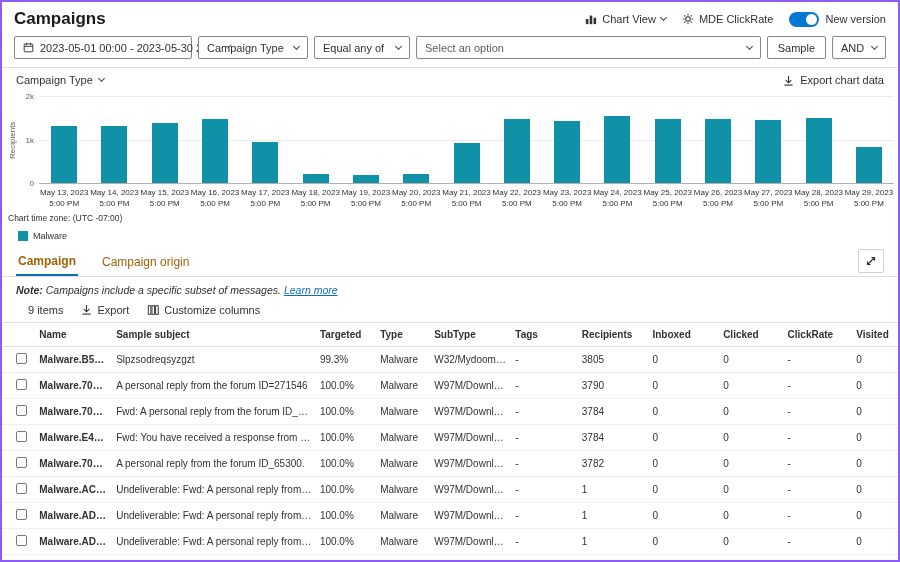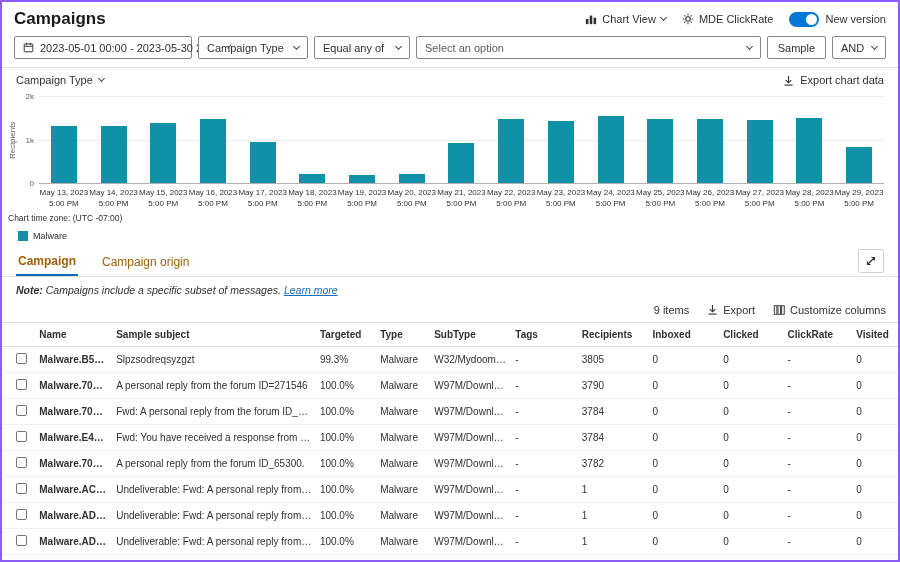"2k" .chart-area { padding: 4px 14px 0 6px -> 4px 4px 0 6px }
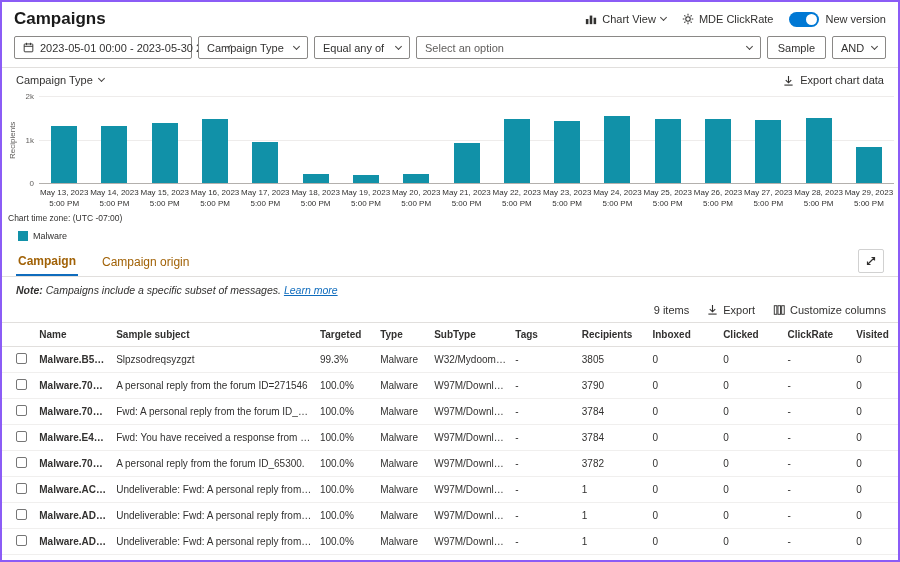"9 items" .table-toolbar { justify-content: flex-end -> flex-start; padding: 6px 12px -> 6px 26px }
